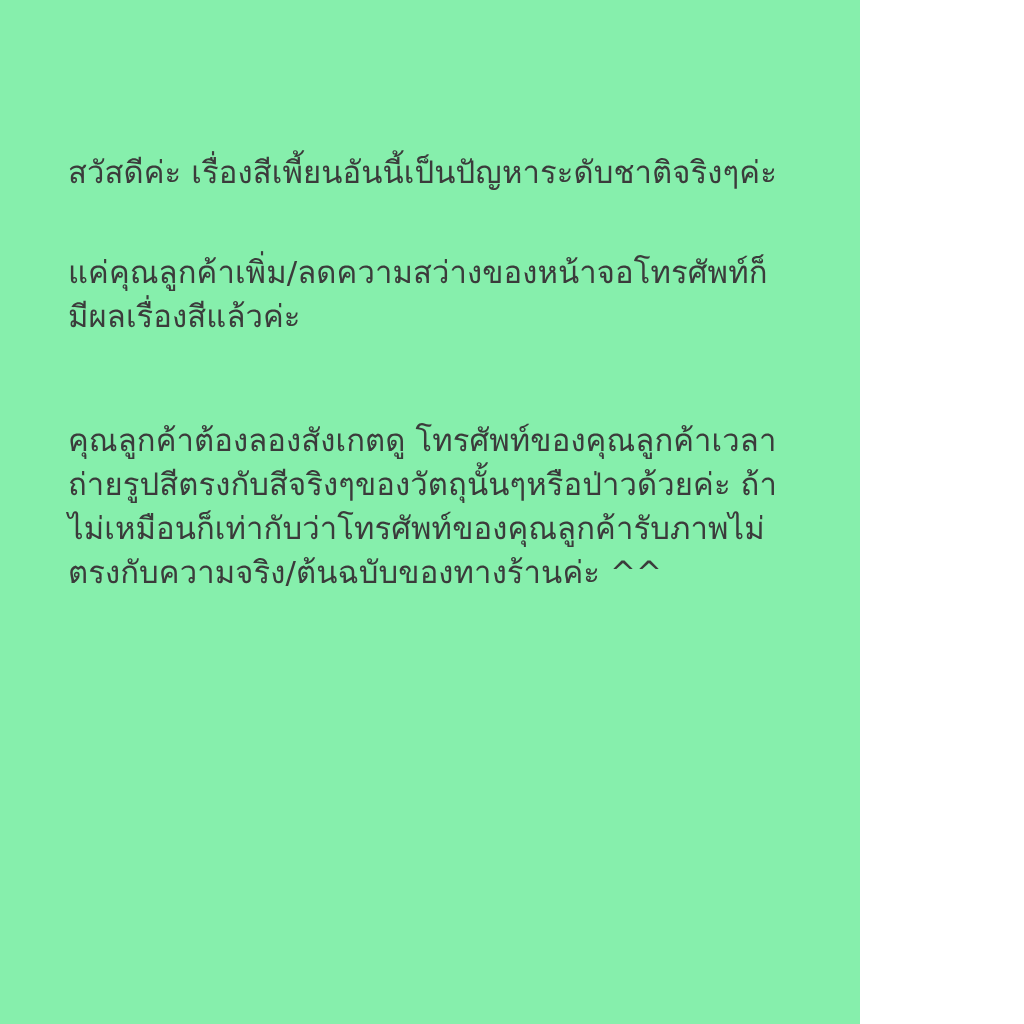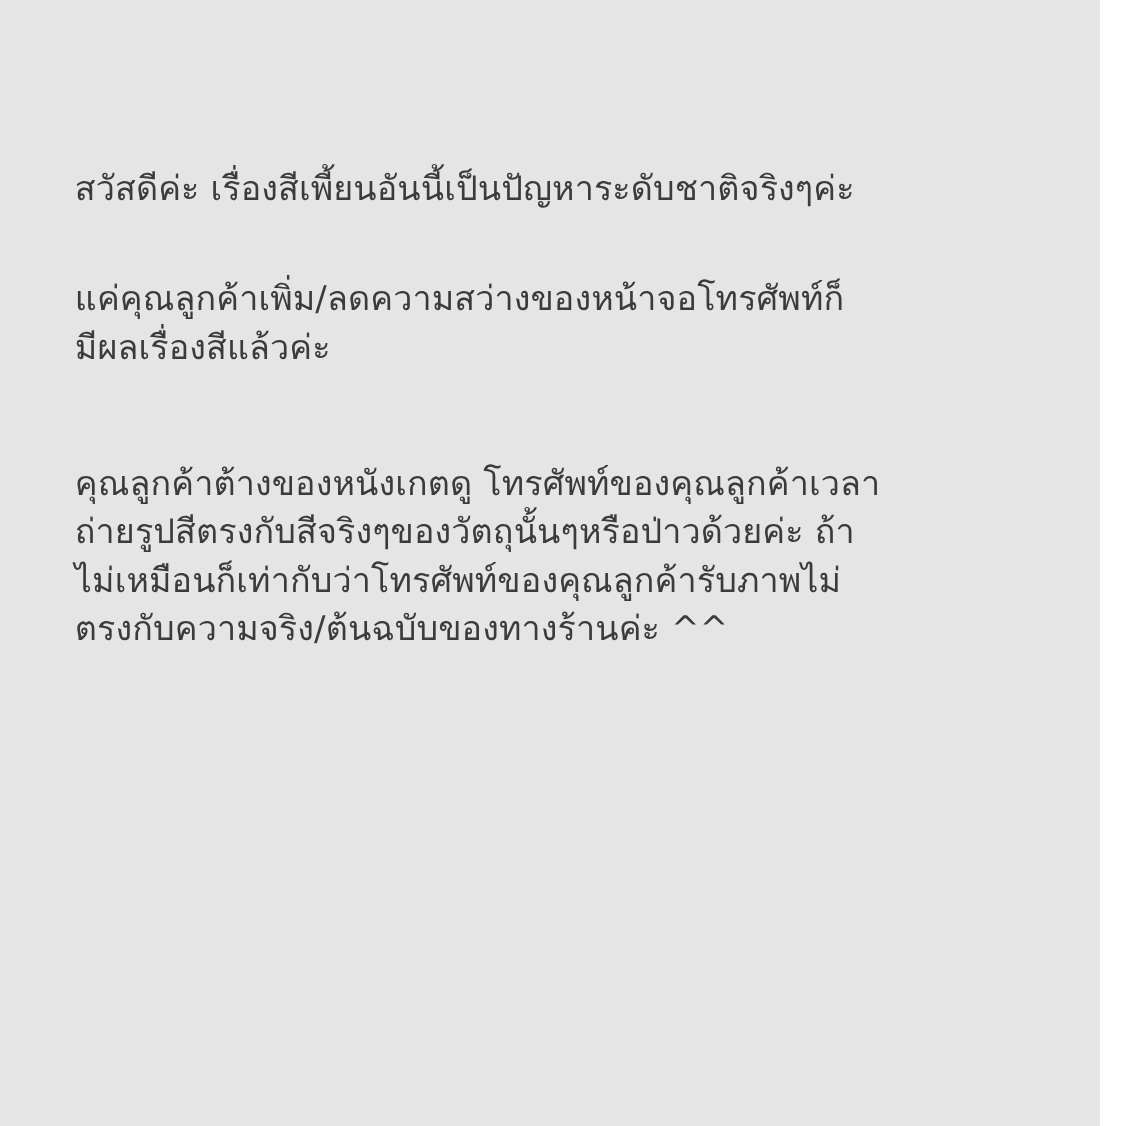"สวัสดีค่ะ" .page { background: #e5e5e5 -> #86efac; width: 1000px -> 860px }
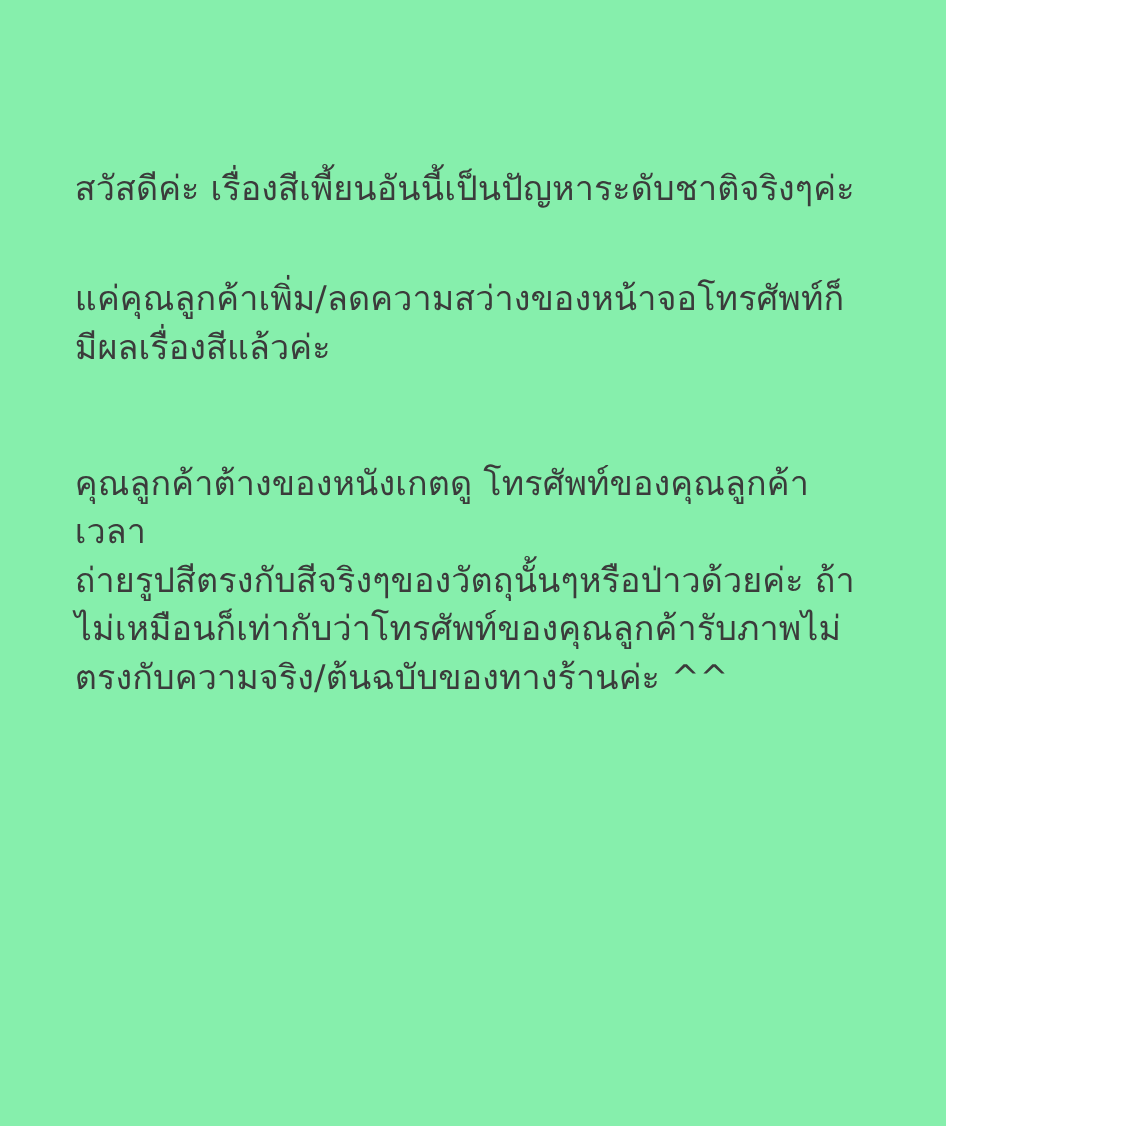"คุณลูกค้าต้างของหนังเกตดู" p.para { text: คุณลูกค้าต้างของหนังเกตดู -> คุณลูกค้าต้องลองสังเกตดู }
